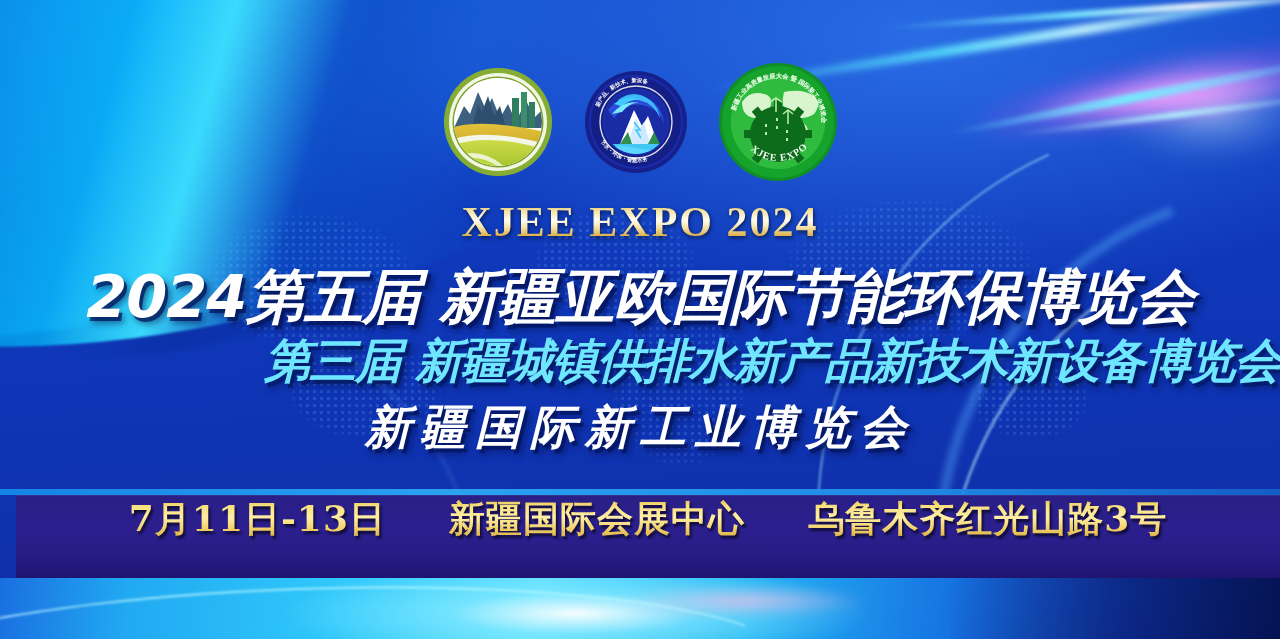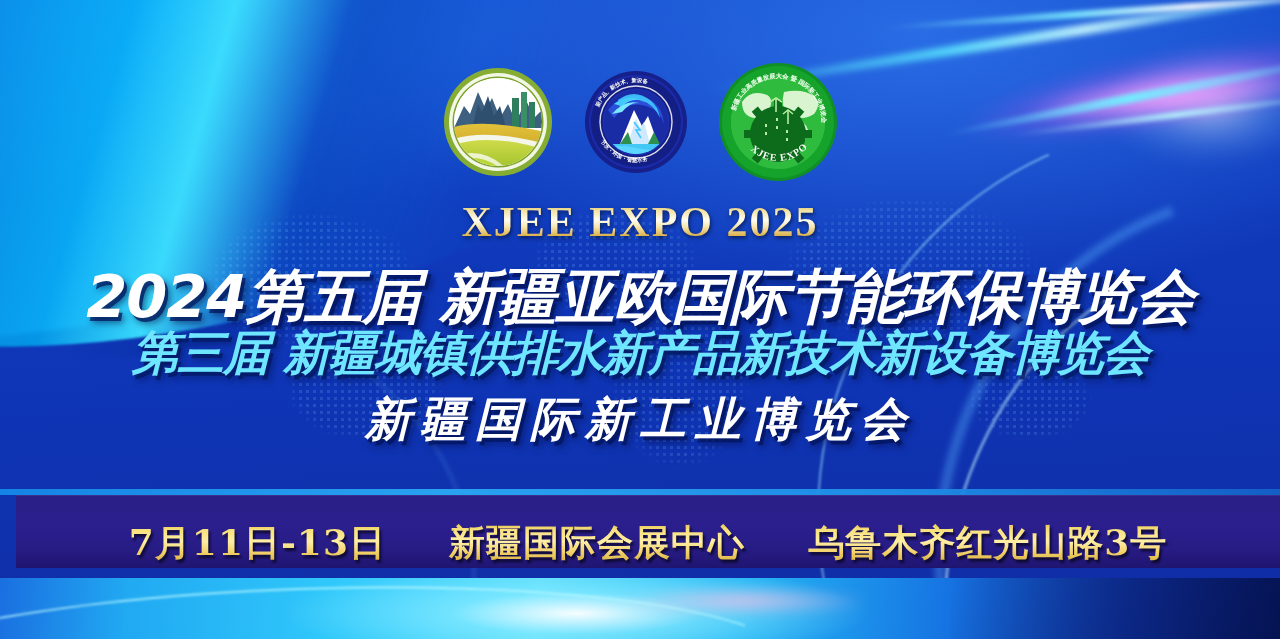"XJEE EXPO 2025" span.expo-text { text: 2025 -> 2024 }
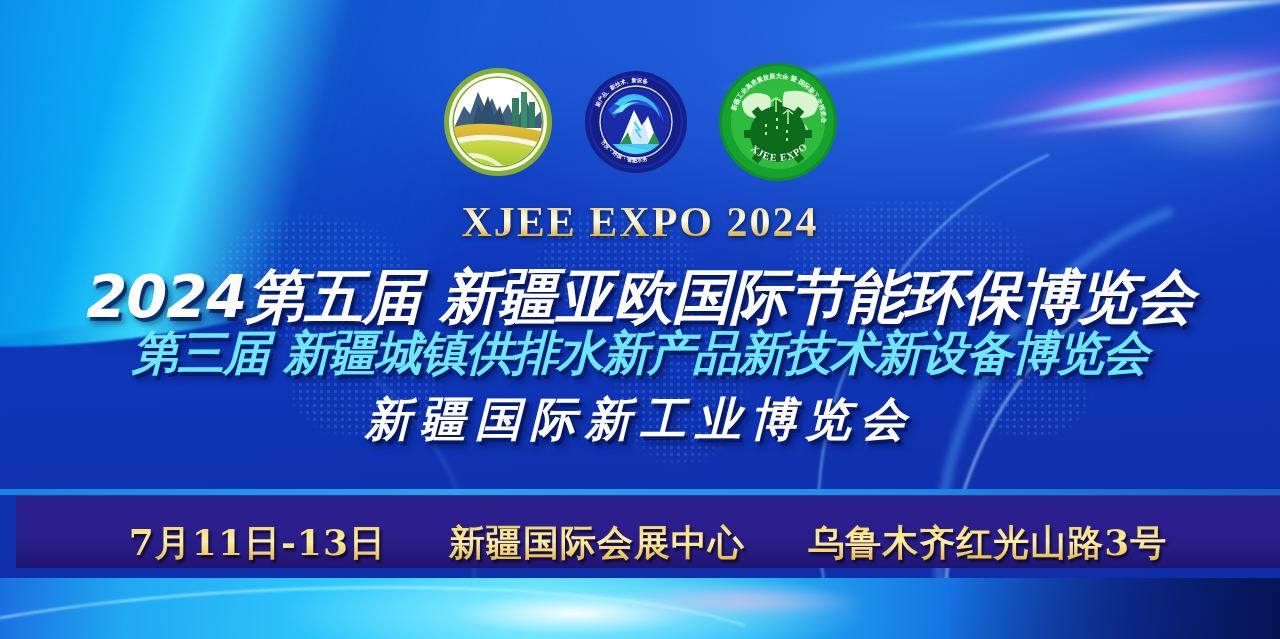"第三届 新疆城镇供排水新产品新技术新设备博览会" .t2 { margin-top: none -> 8px; text-align: none -> right }
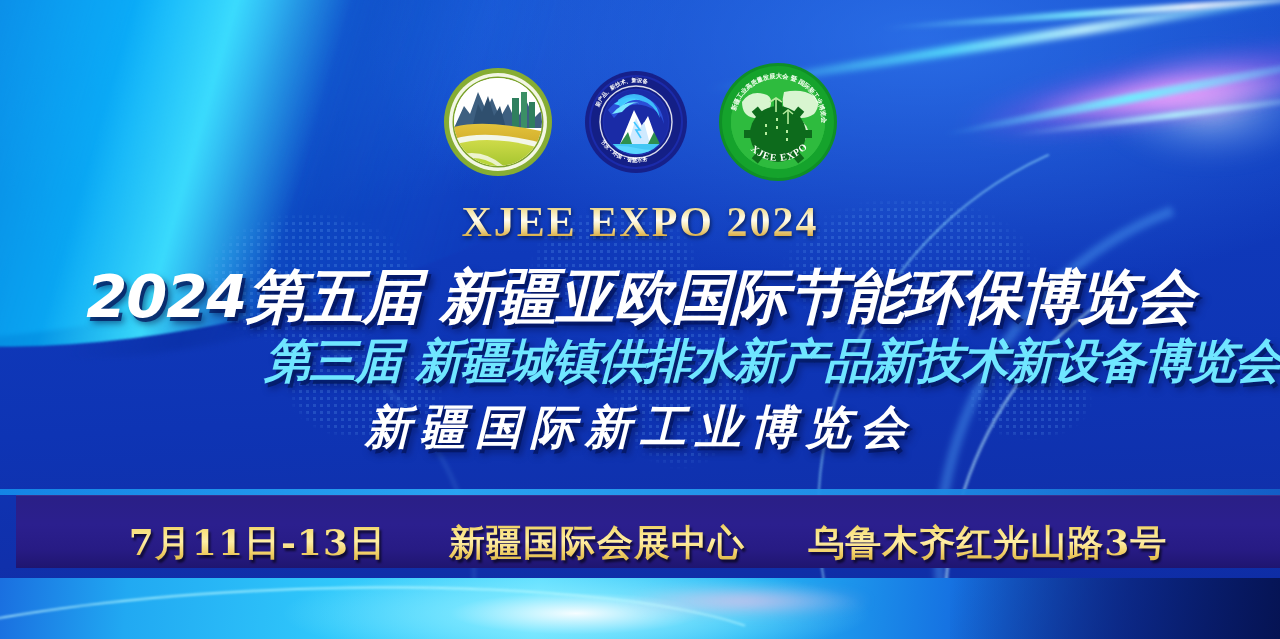"7月11日-13日 新疆国际会展中心 乌鲁木齐红光山路3号" .infobar { align-items: flex-end -> flex-start; height: 73px -> 83px }
